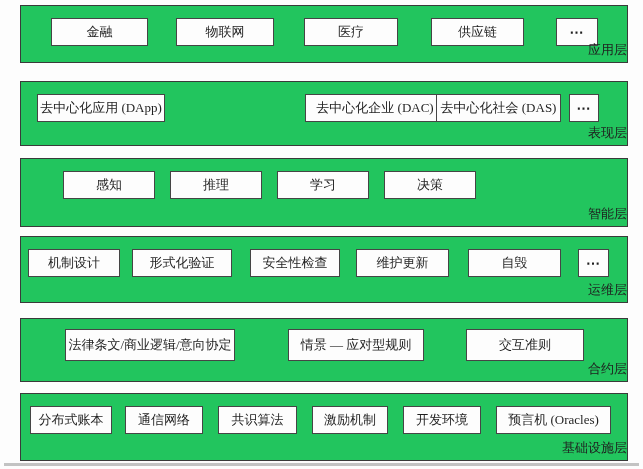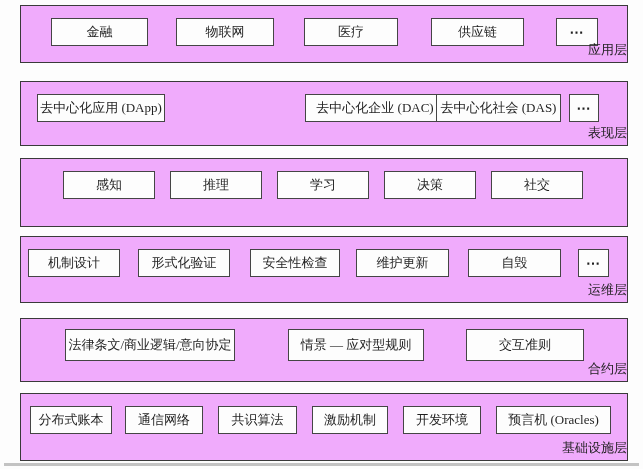"金融" .layer { background: #f0abfc -> #22c55e }
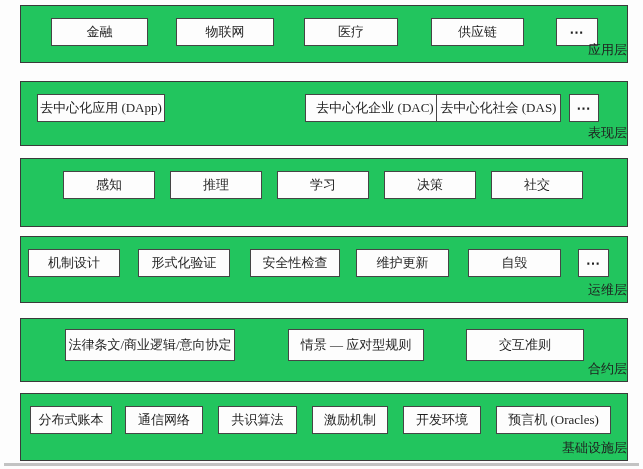"社交" div.item { html: <div>社交</div> -> none }
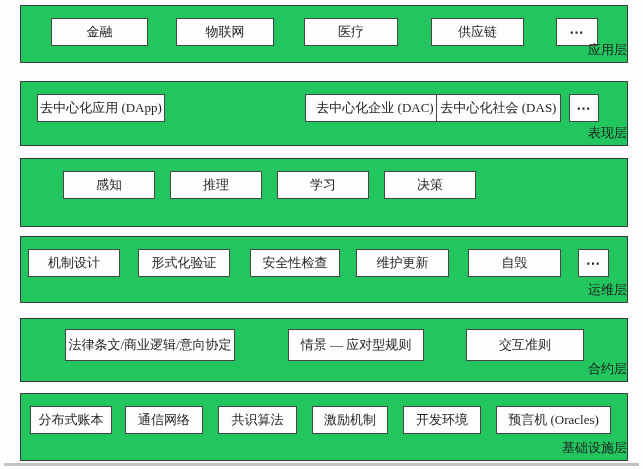"智能层" div.layer-label { html: none -> <div>智能层</div> }
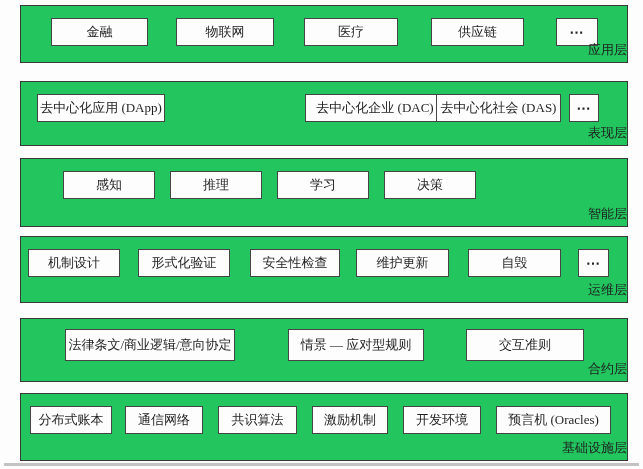"形式化验证" div.item { left: 117px -> 111px; width: 92px -> 100px }
